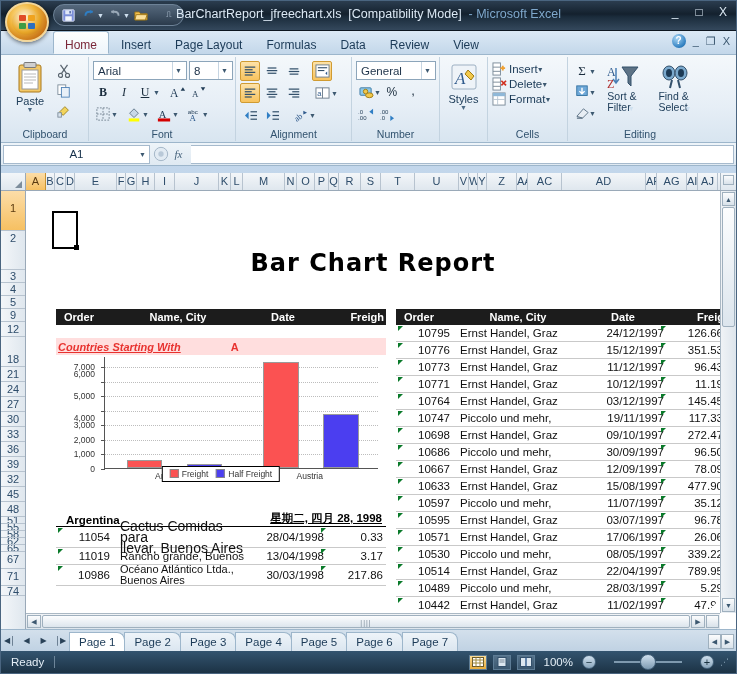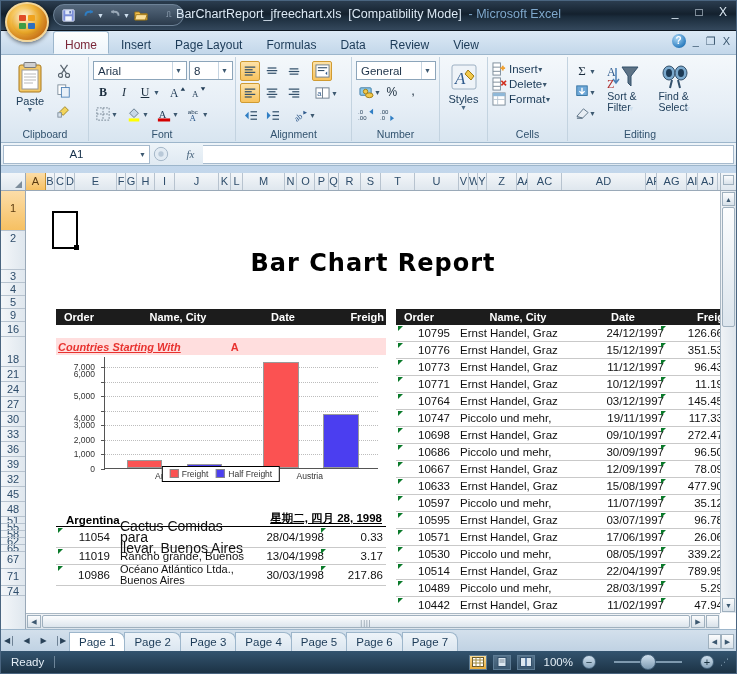"fx" .fxgrp { gap: 12px -> 0 }
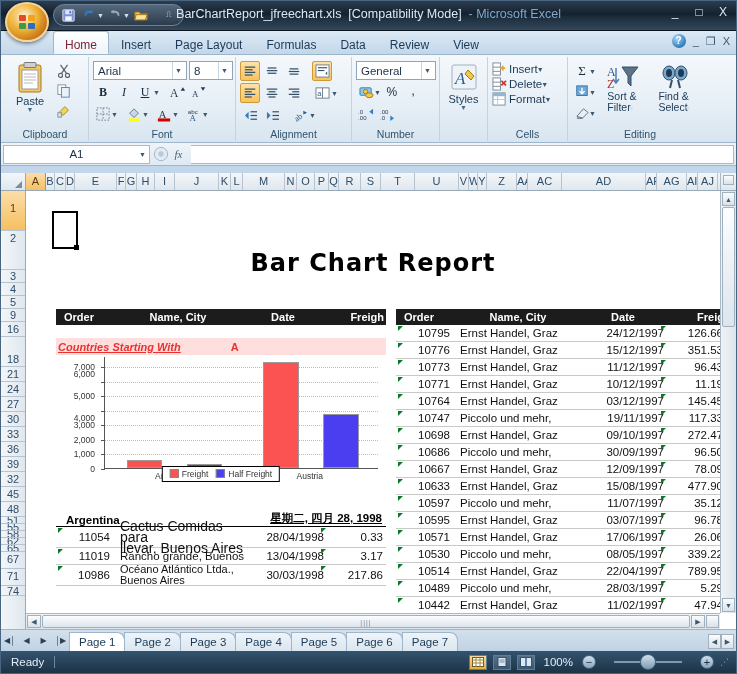"Bar Chart Report" .canvas { border-radius: none -> 23px }
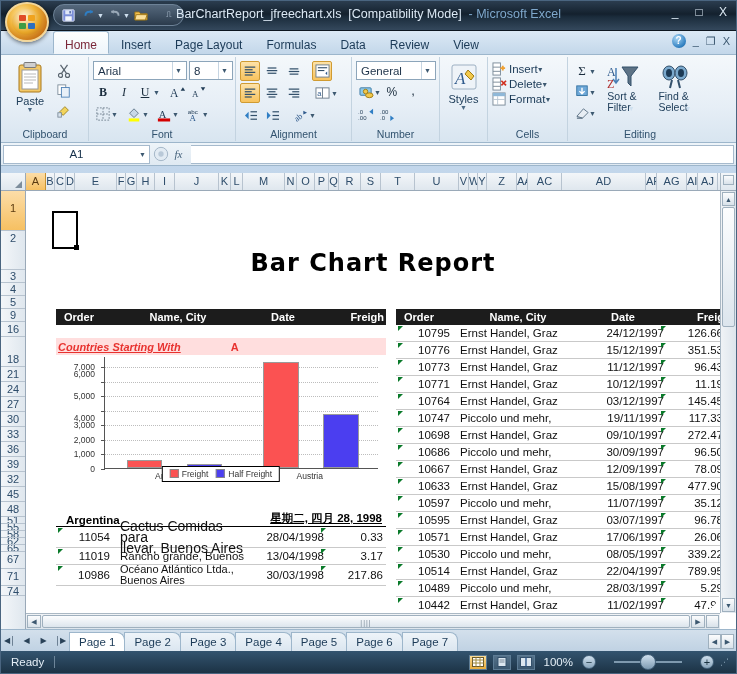"16" div.rh { text: 16 -> 12 }
